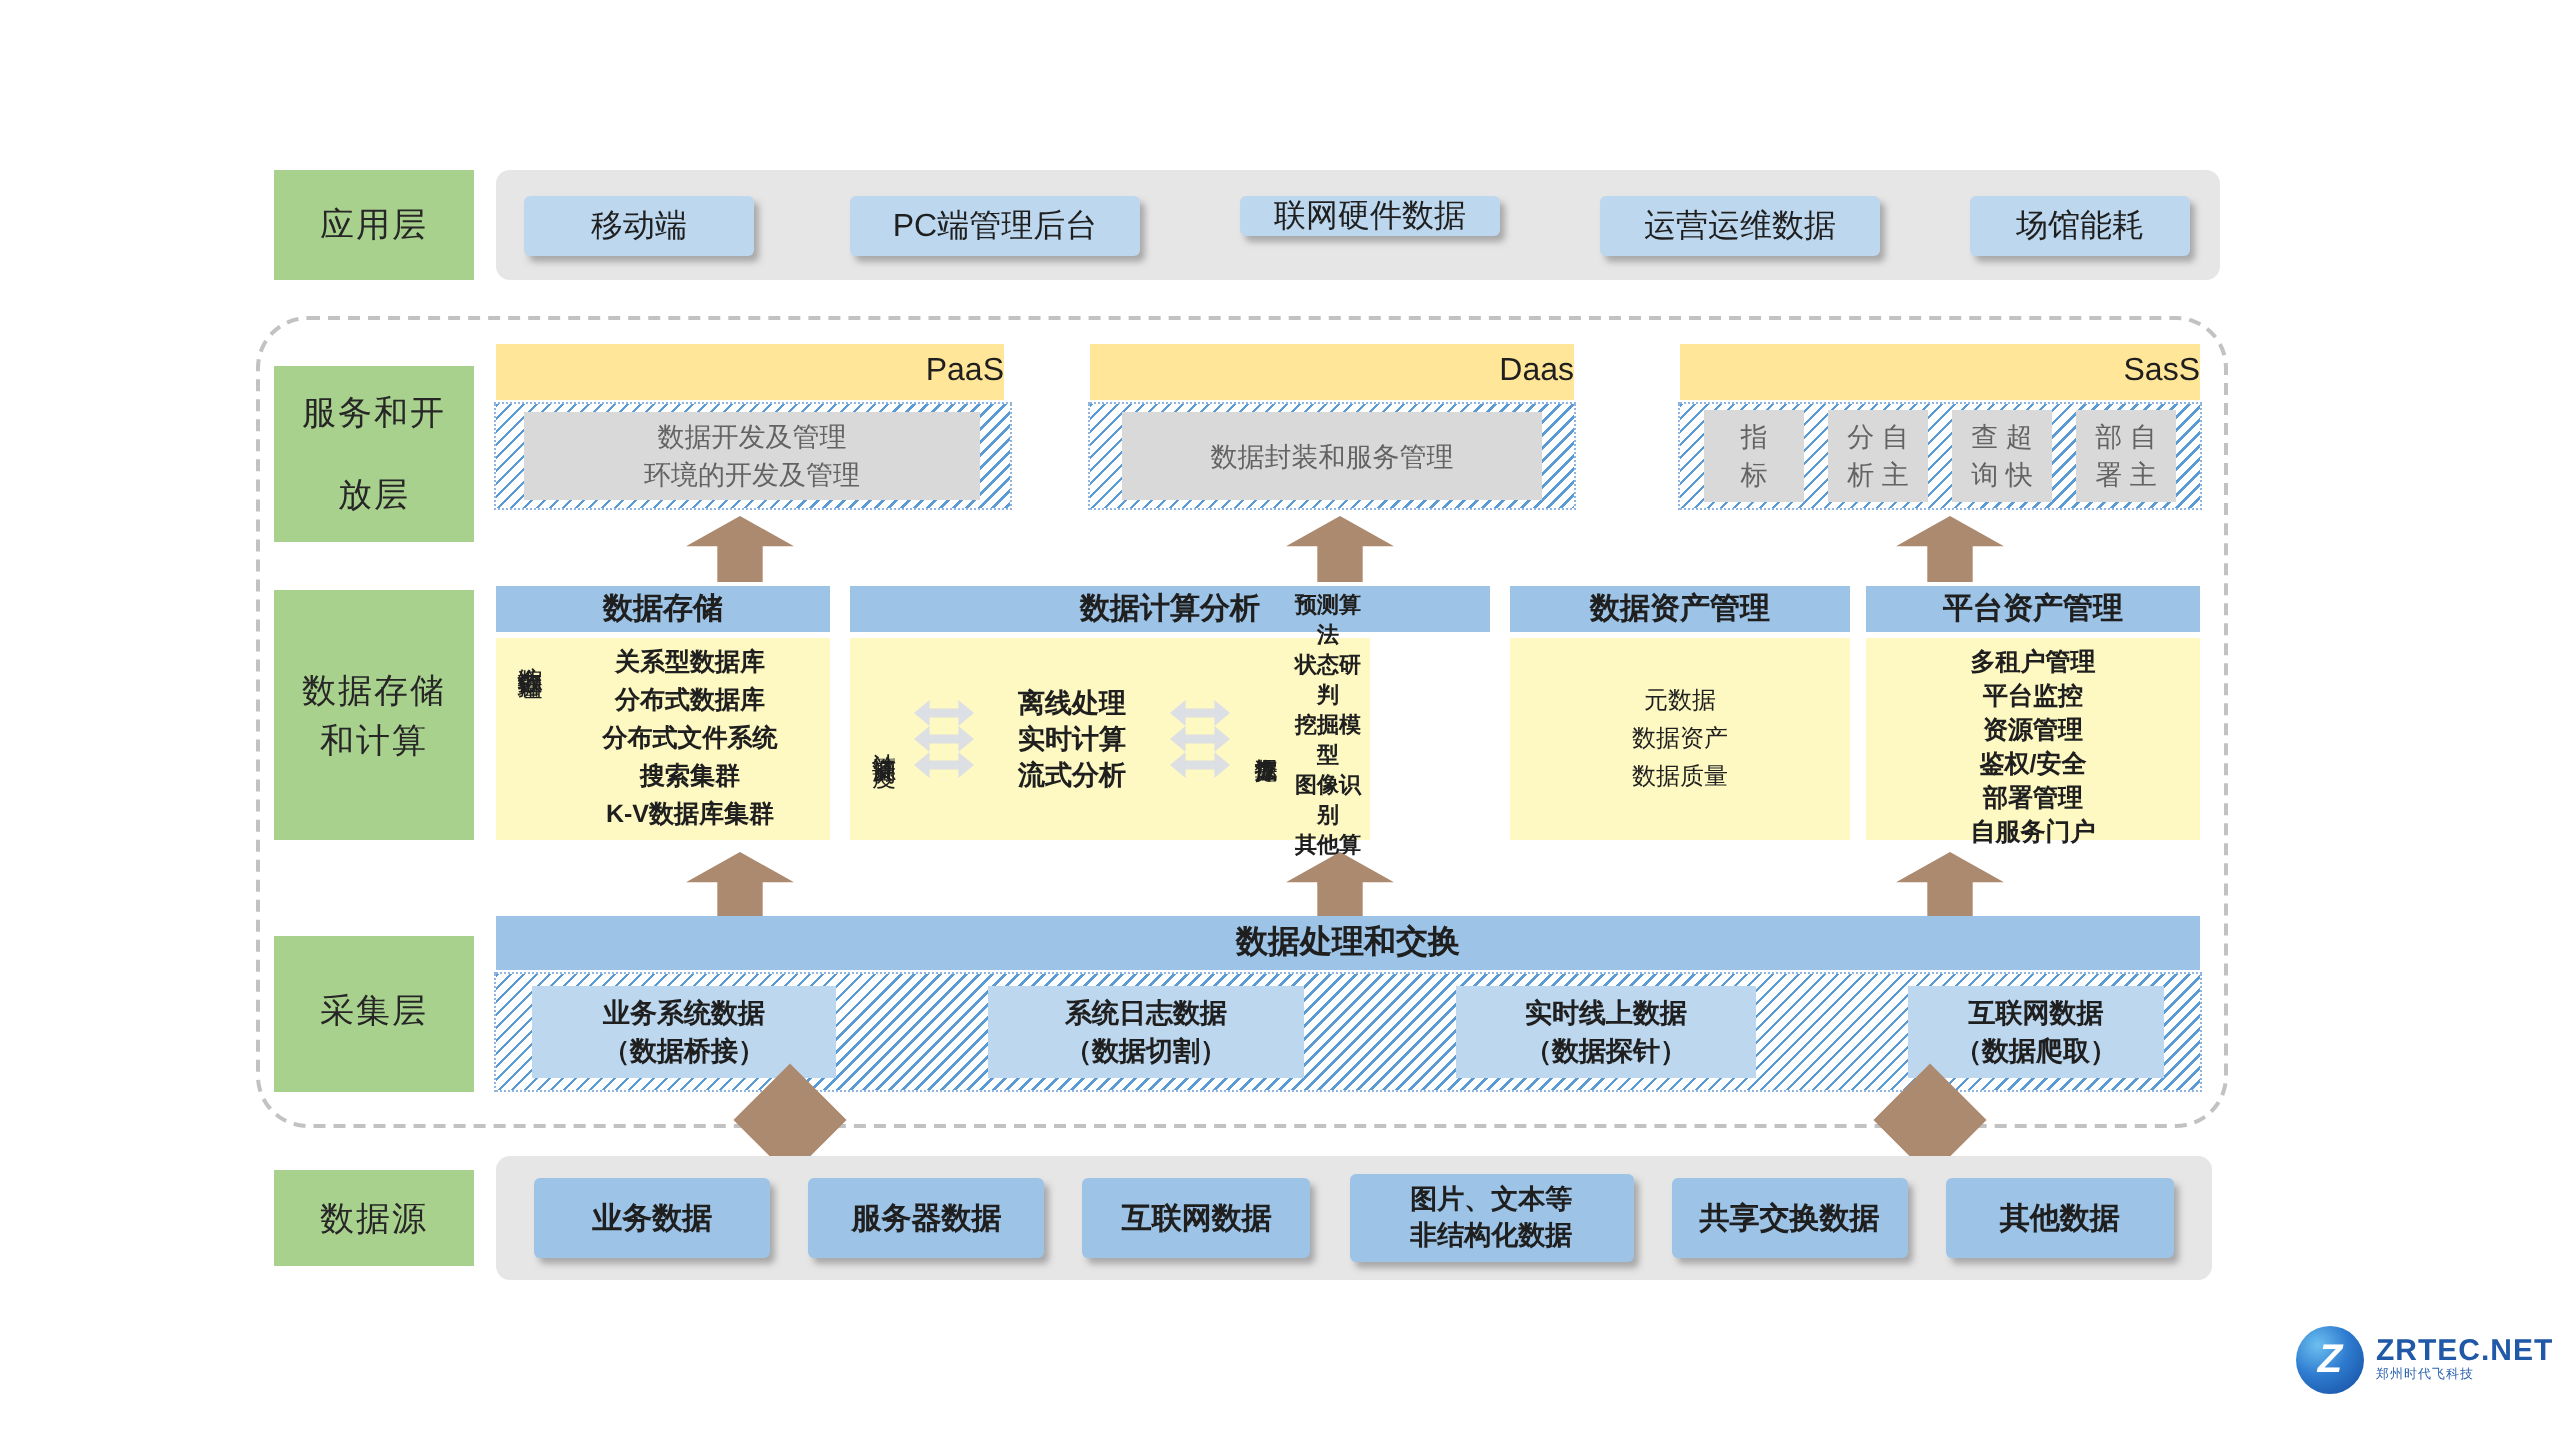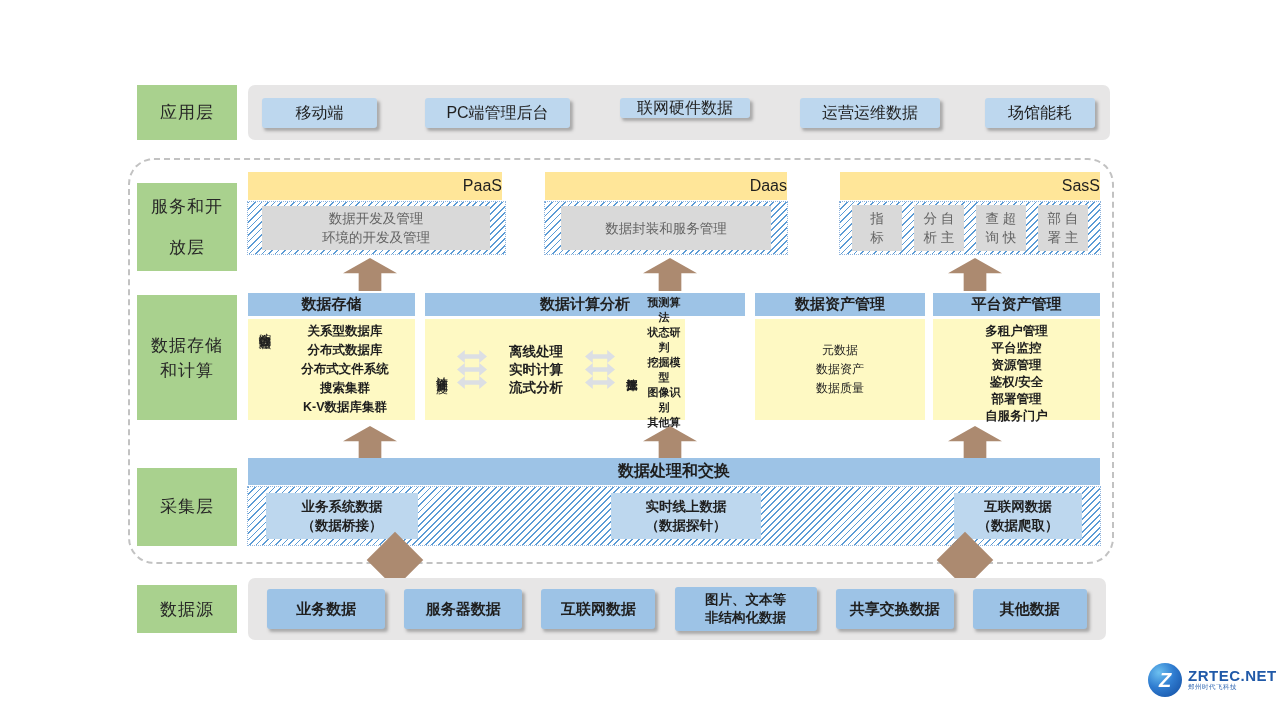"系统日志数据" div.cbox { html: none -> <div> <span>系统日志数据</span> <span>（数据切割）</span> </div> }
